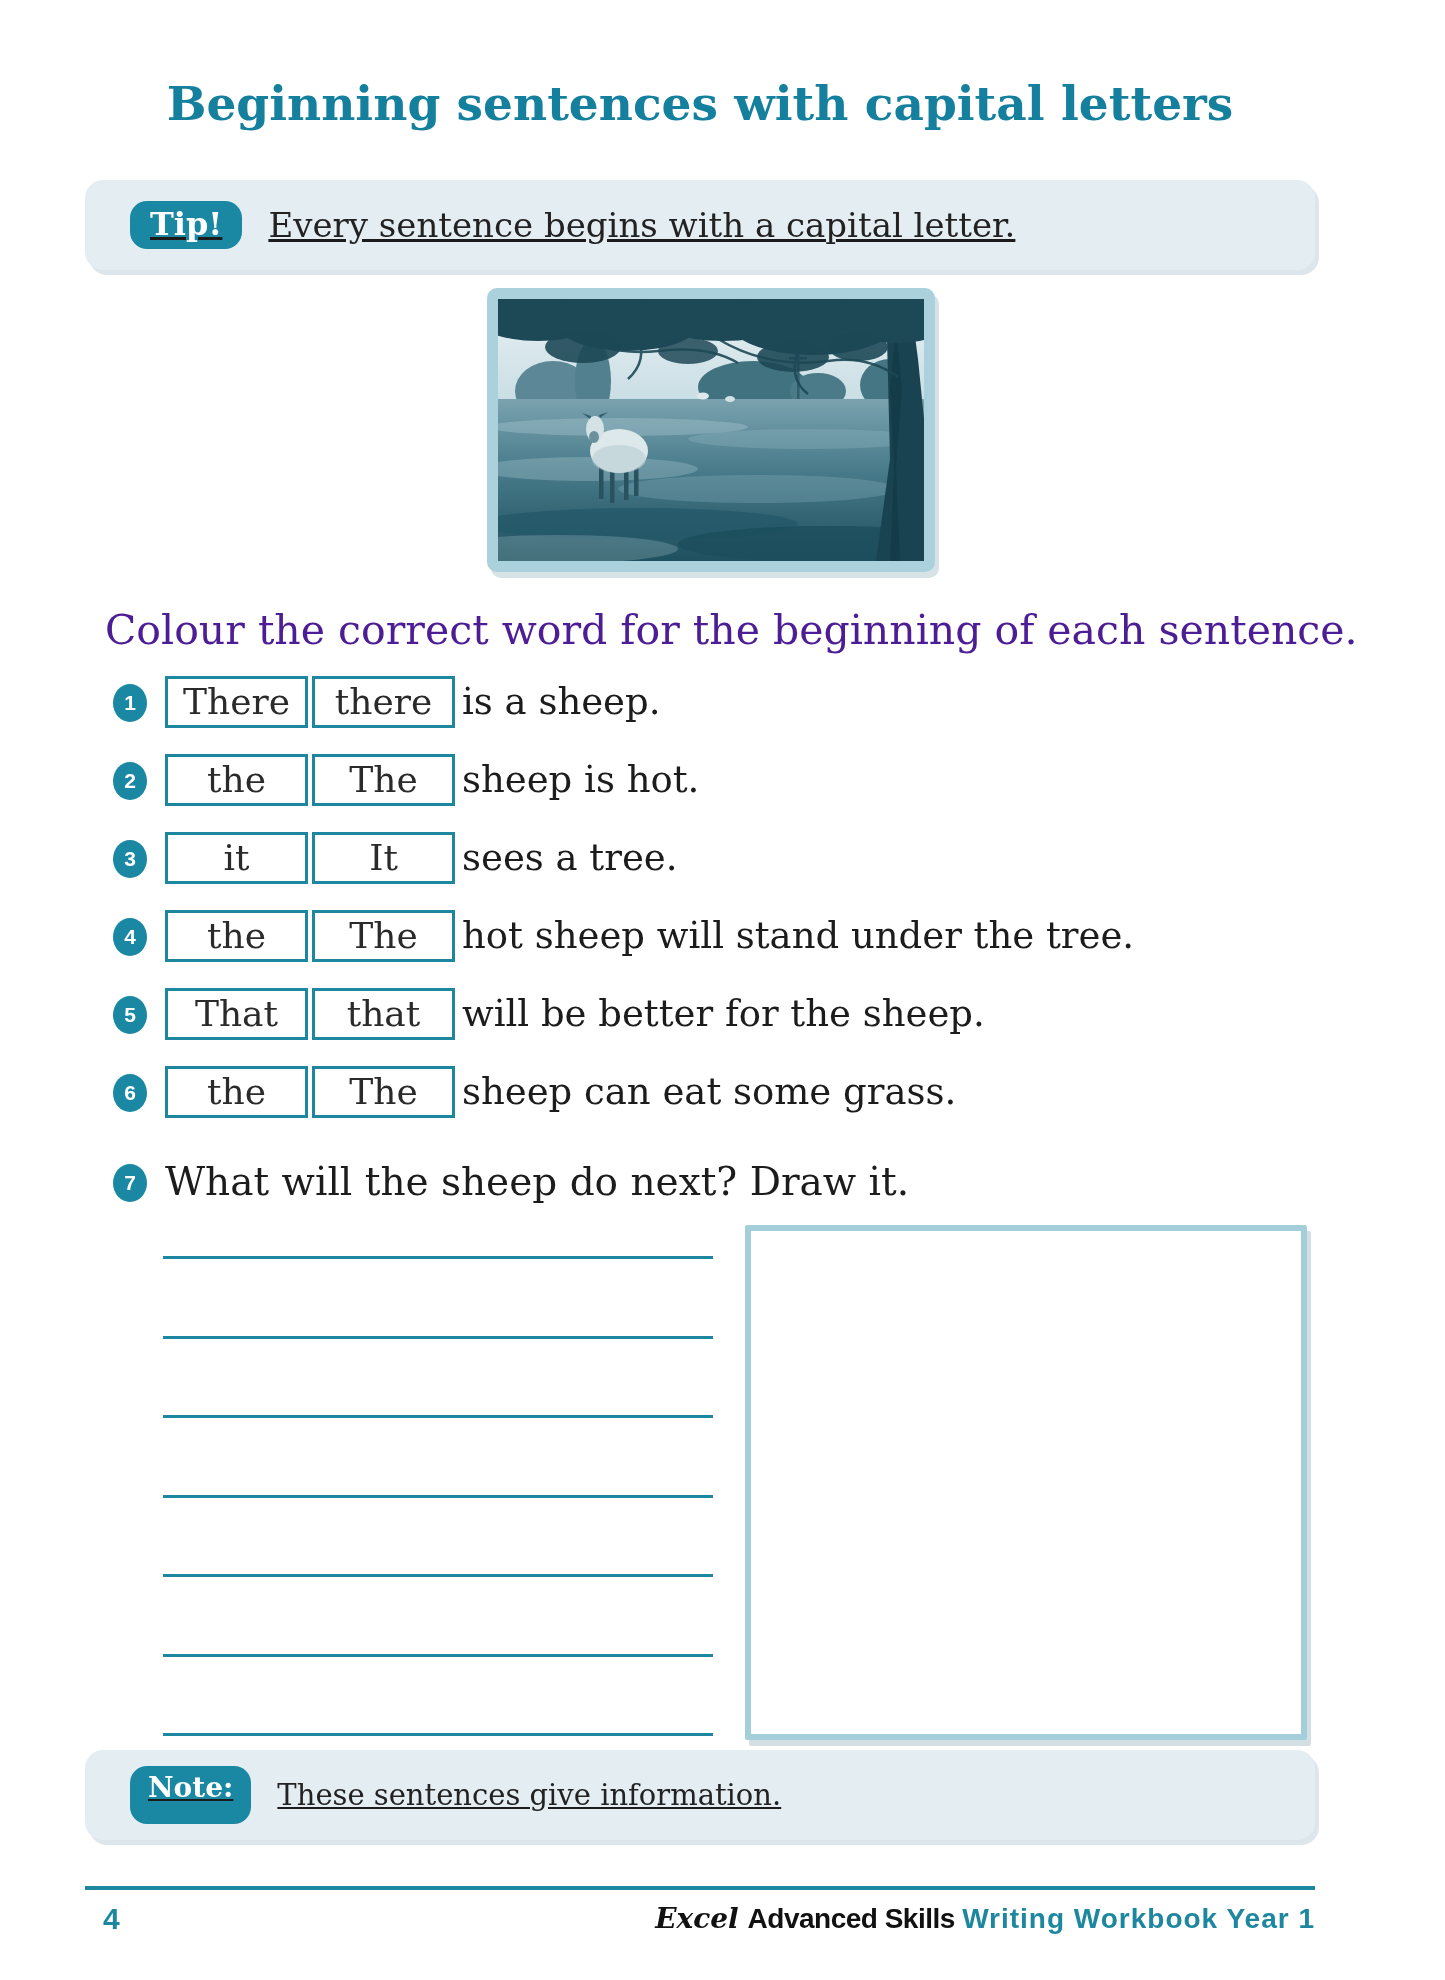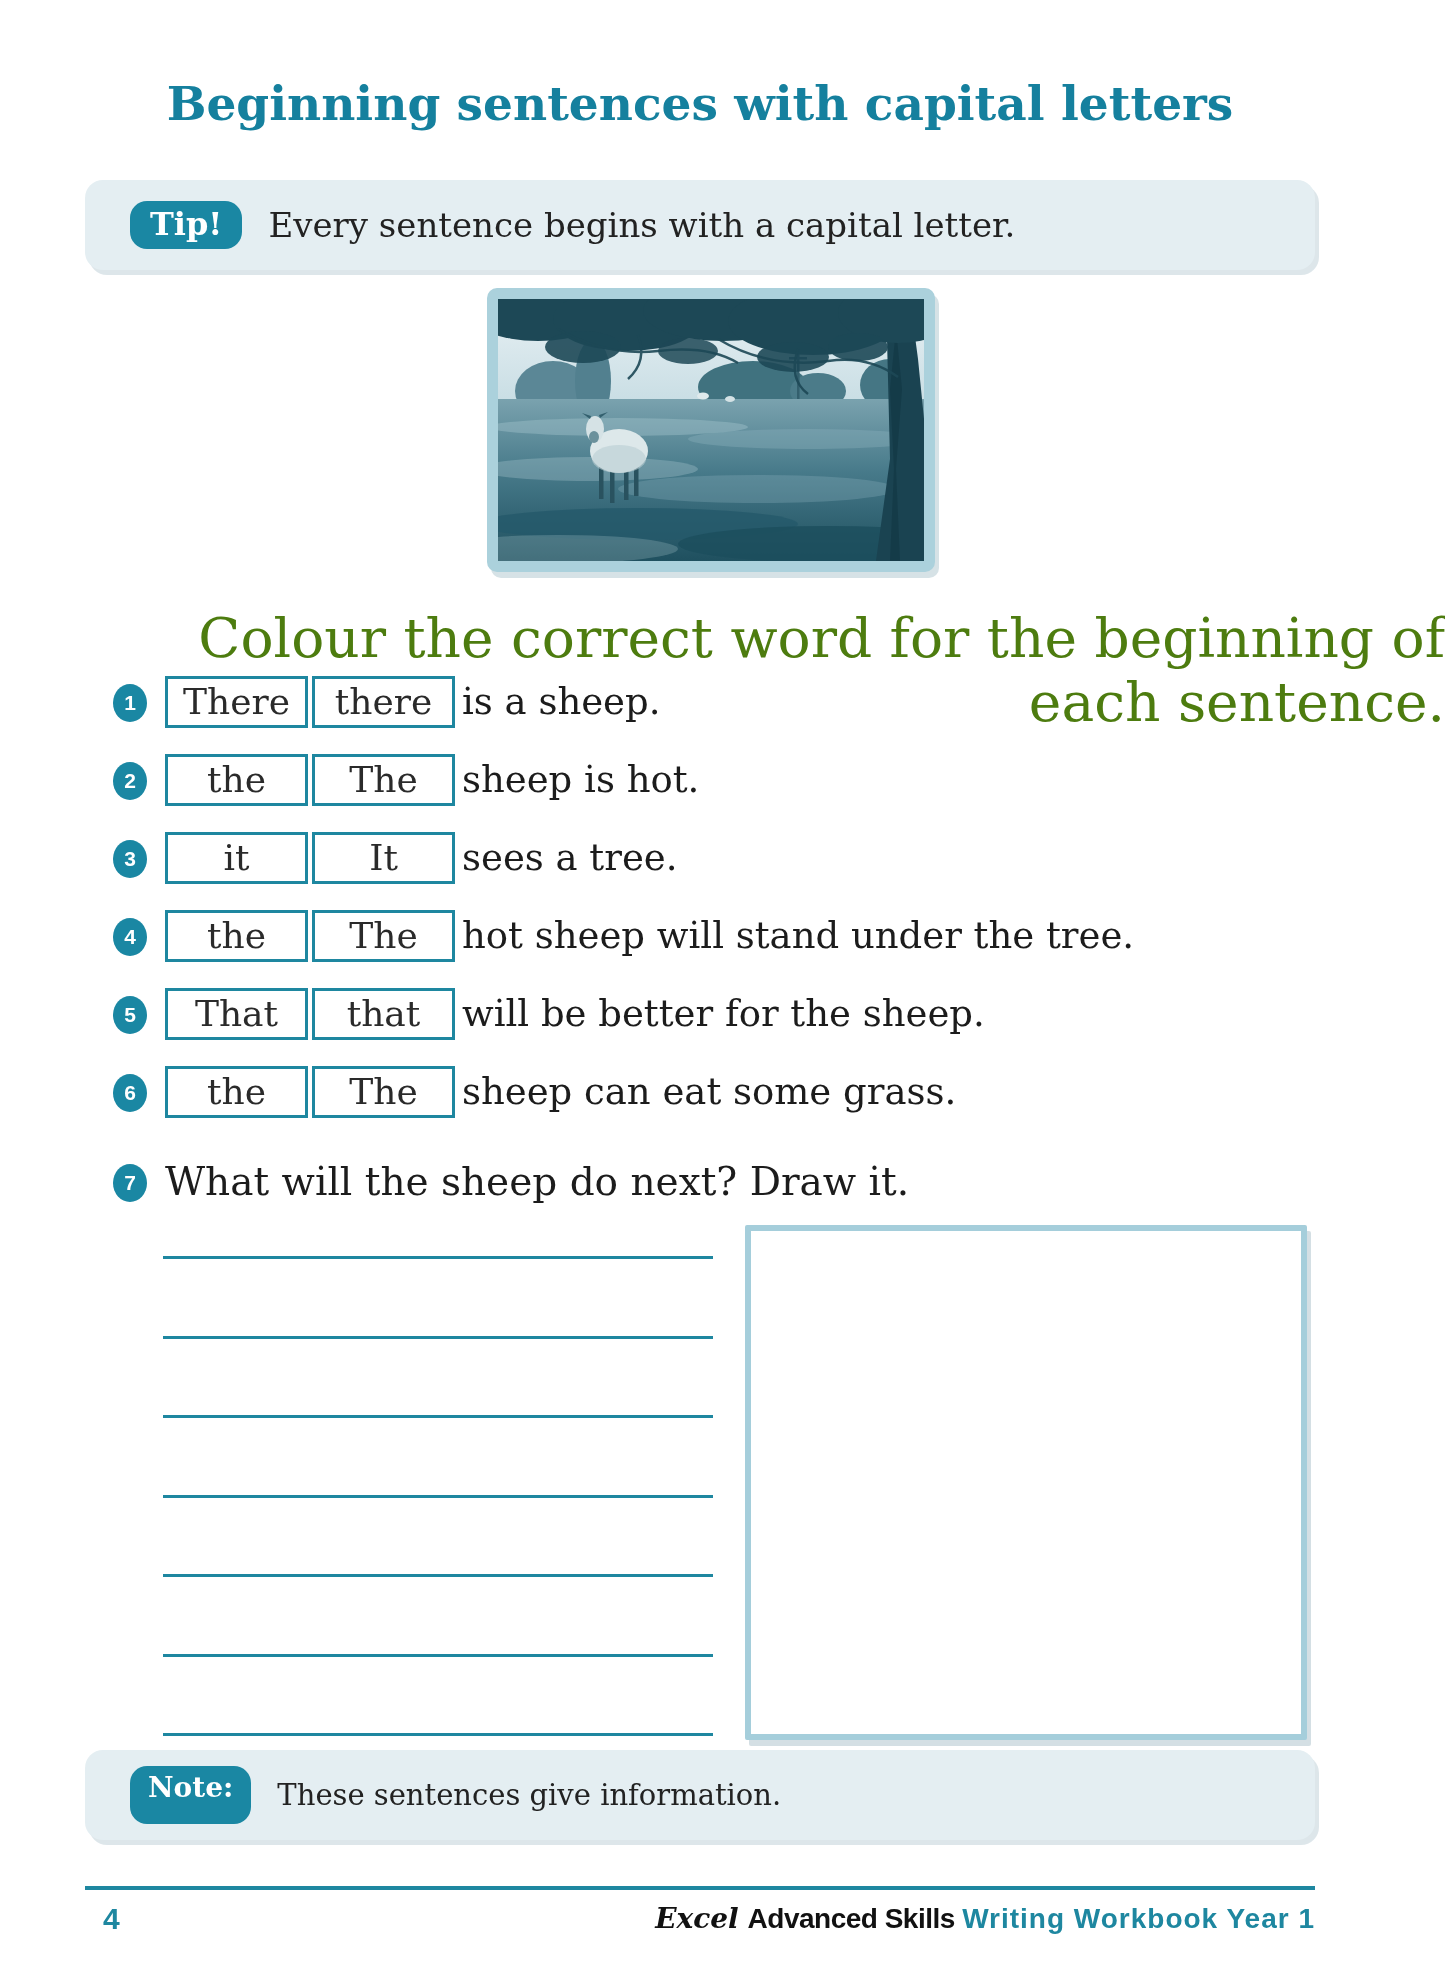"Tip!" .panel { text-decoration: none -> underline }
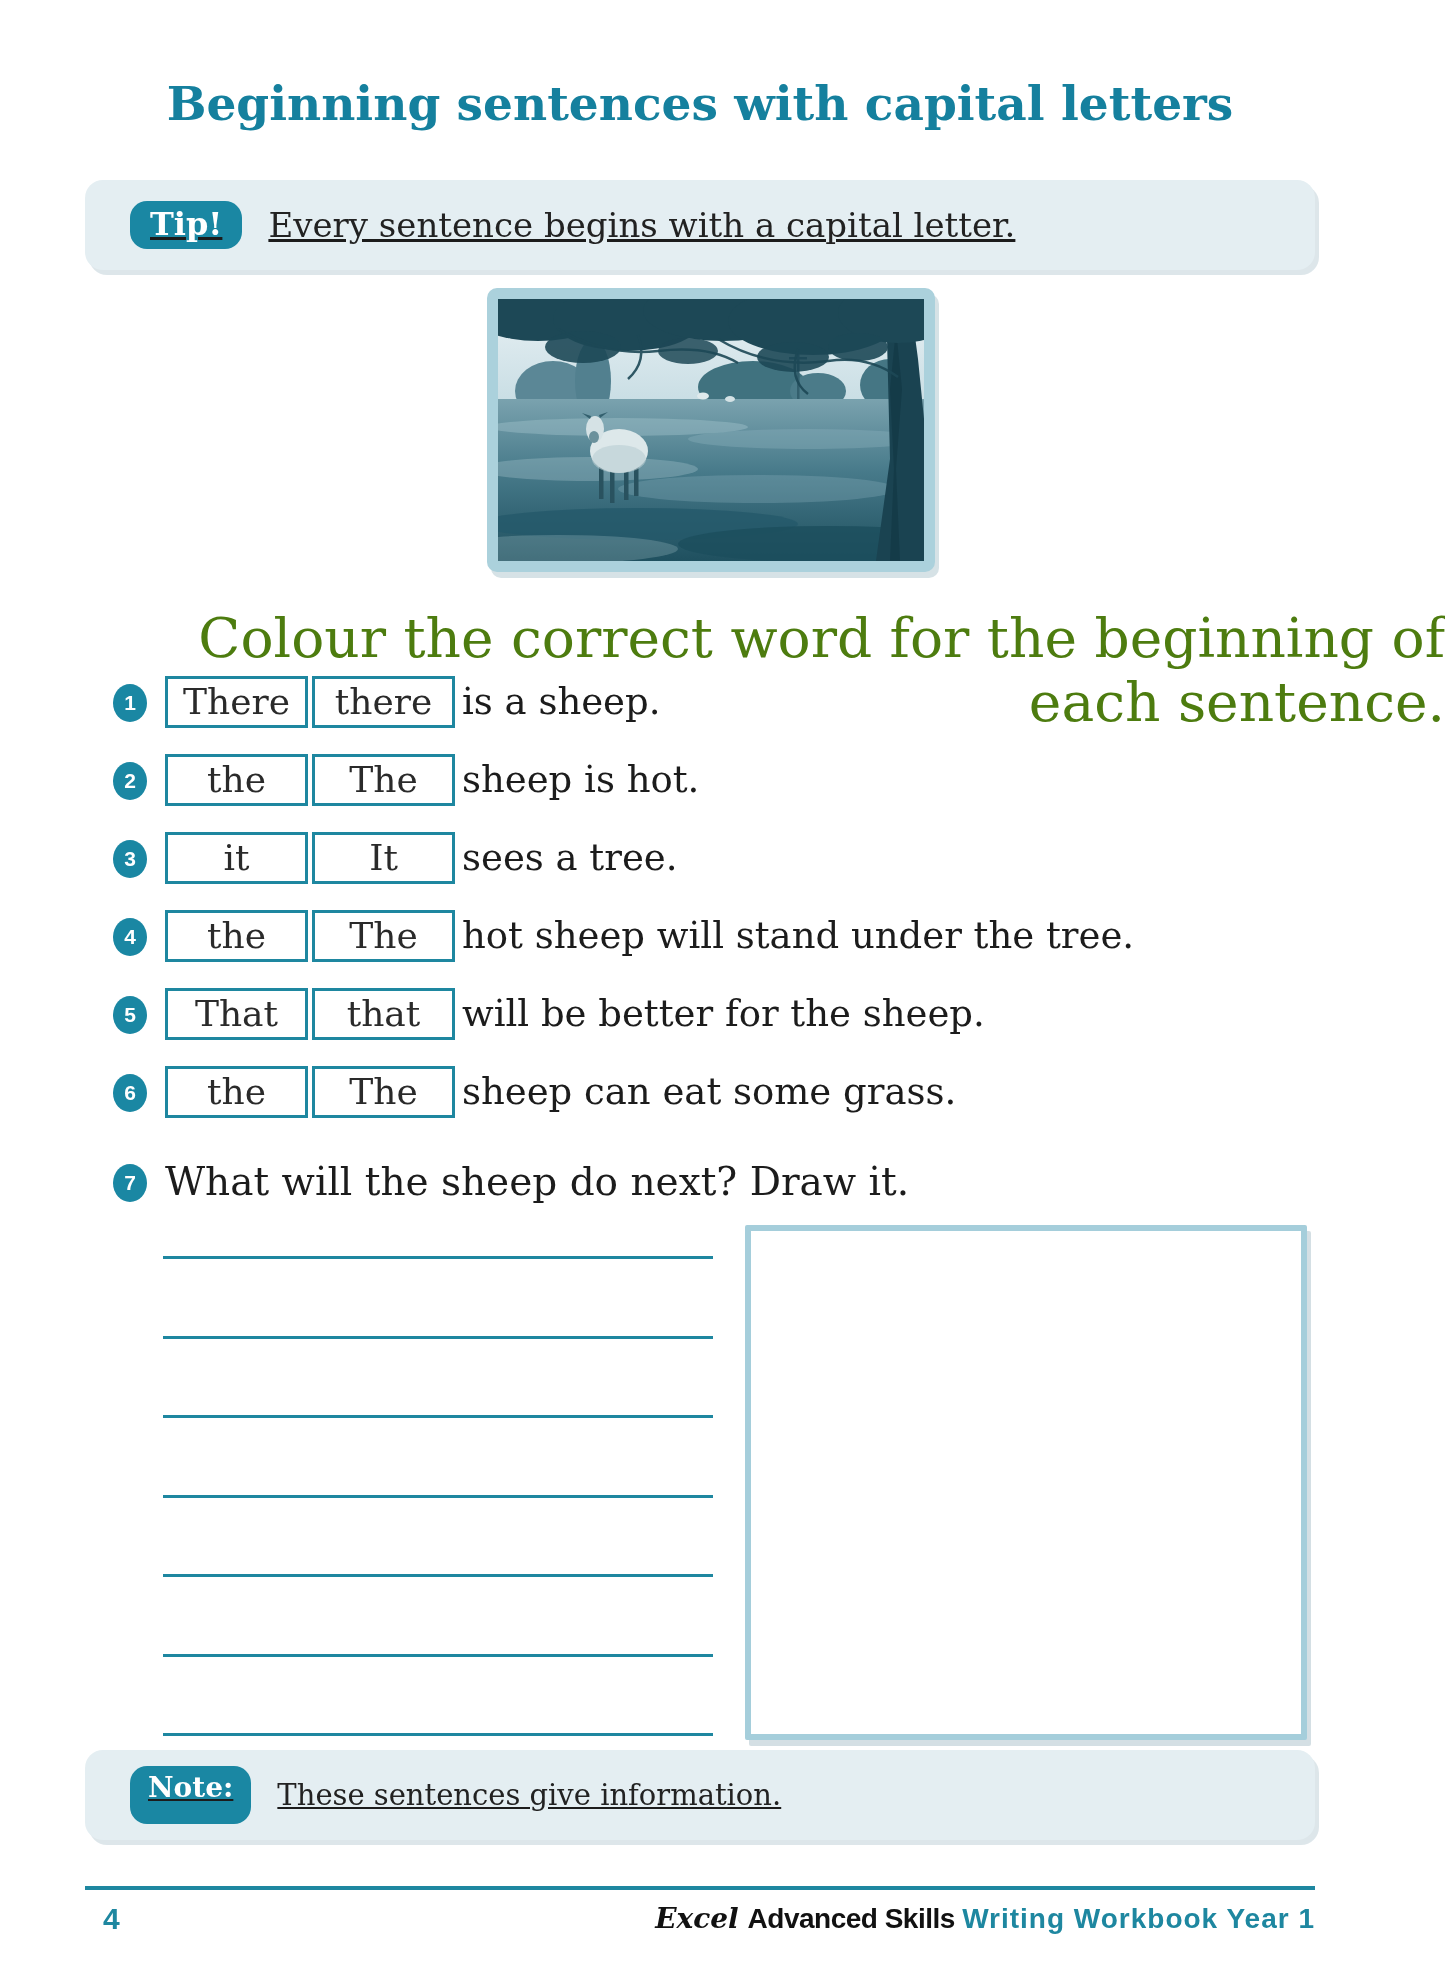"Colour the correct word for" .instruction { color: #4d7c0f -> #4c1d95; font-size: 55px -> 41px; text-align: right -> none }
